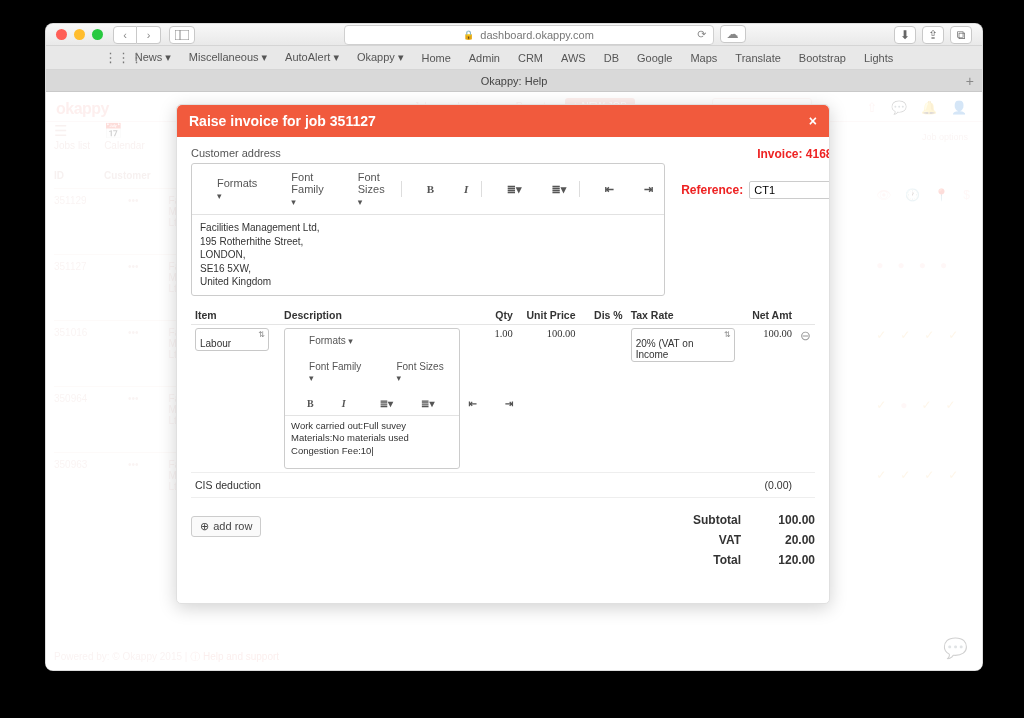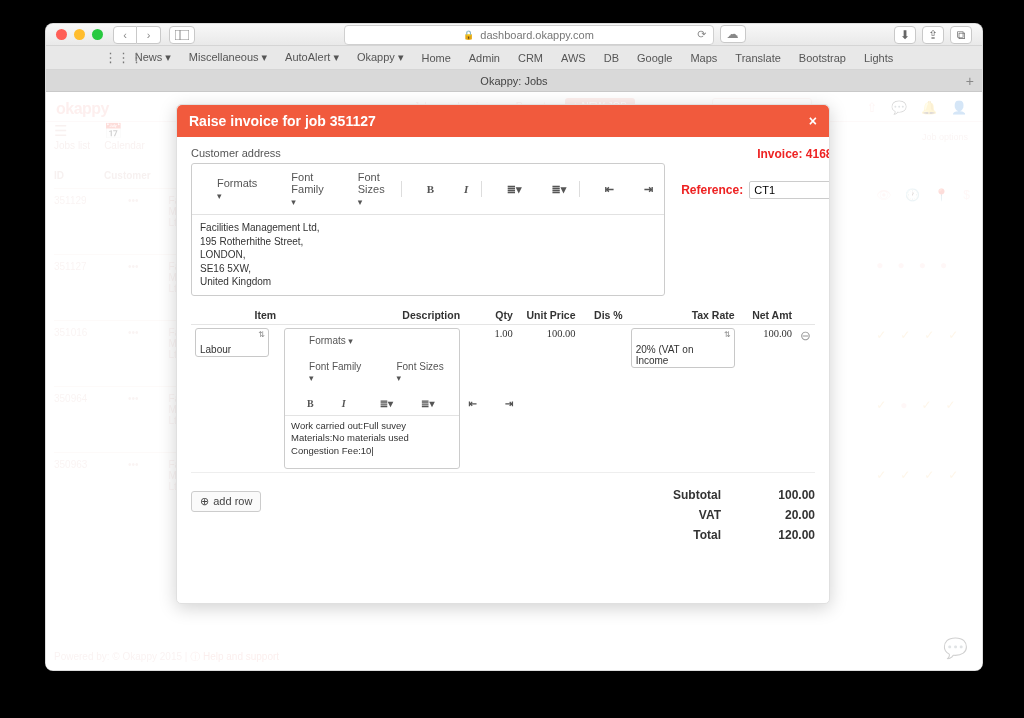"Okappy: Jobs" span { text: Jobs -> Help }
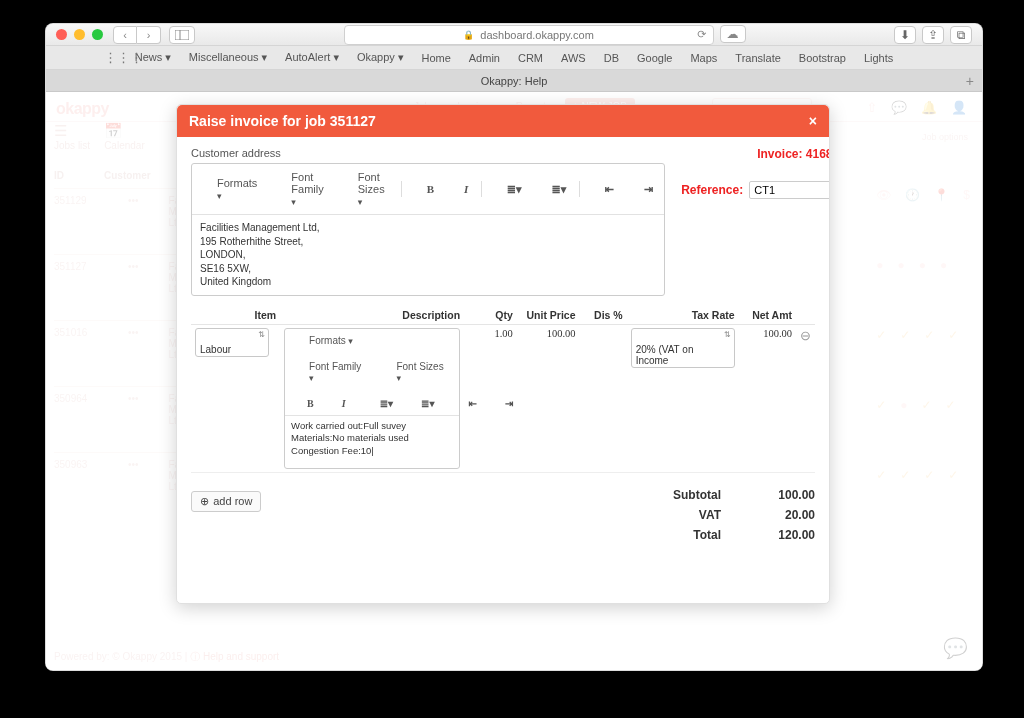"Item" .item-table th { text-align: right -> left }
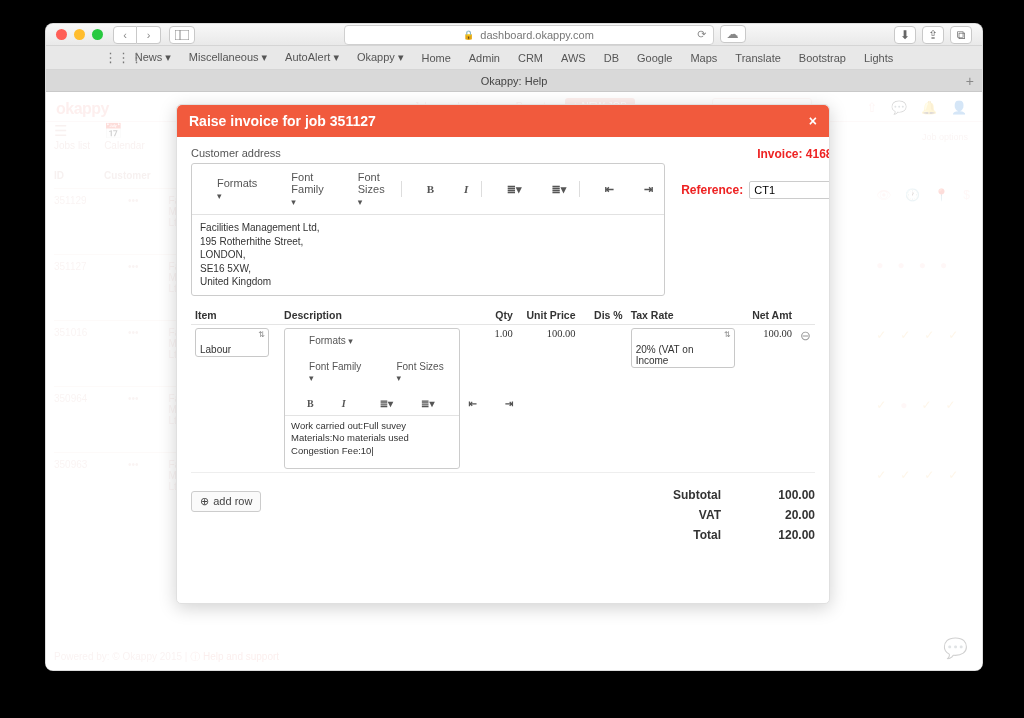"Labour" .sel { padding: 15px 14px 1px 4px -> 9px 14px 1px 4px }
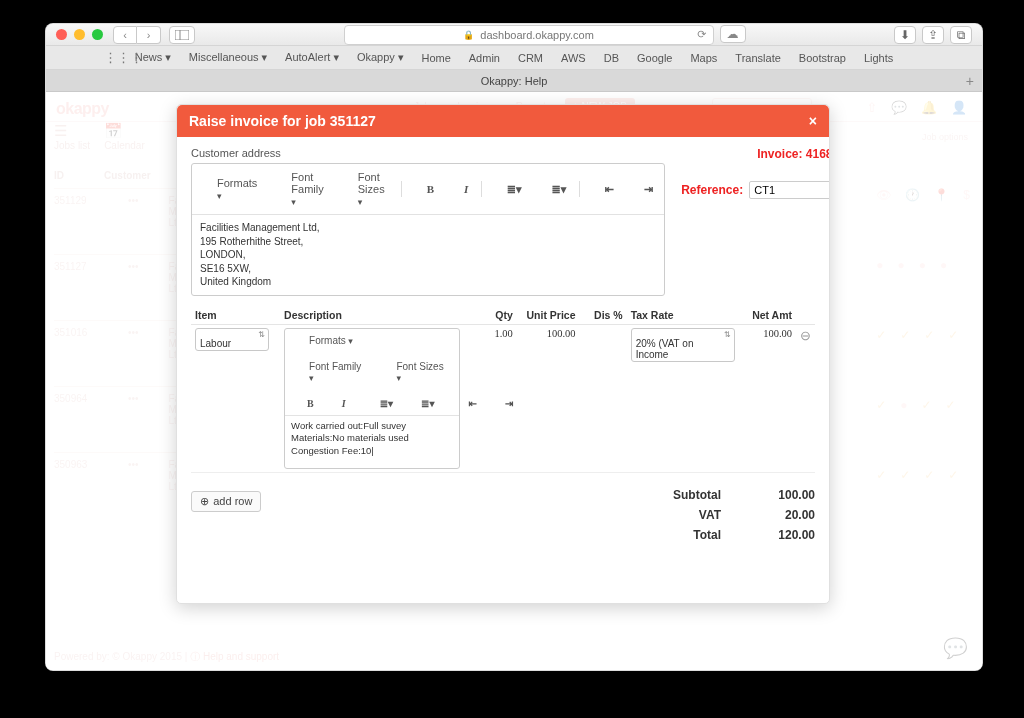"CIS deduction" tr.cis-row { html: none -> <tr> <td>CIS deduction</td> <td>(0.00)</td> <td></td> </tr> }
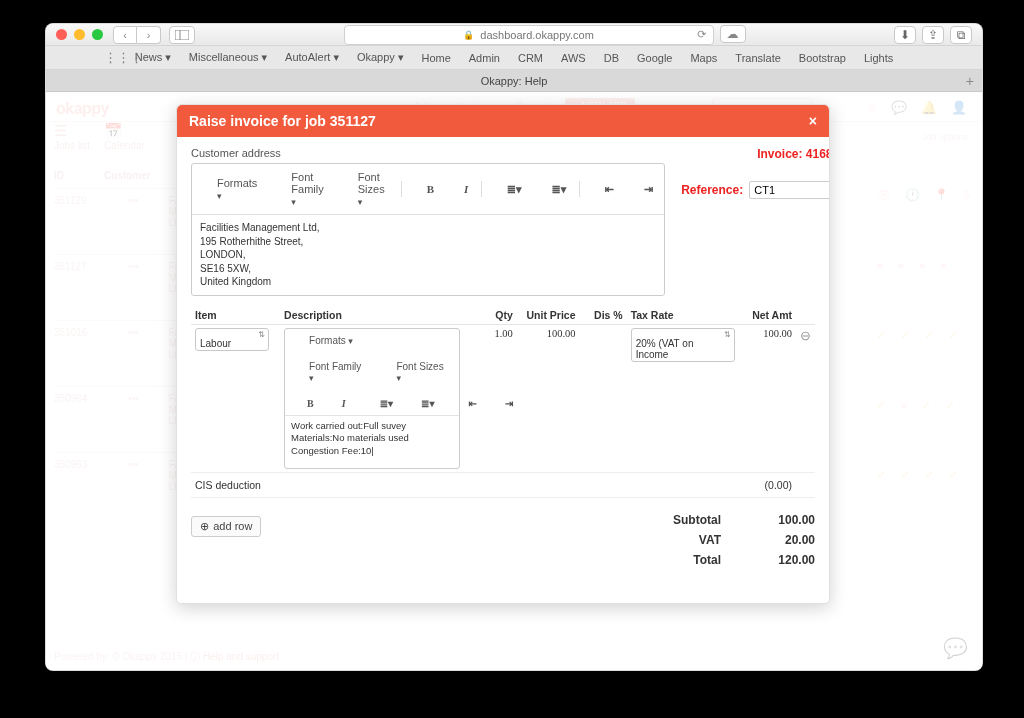"Subtotal" .totals .trow { gap: 34px -> 14px }
